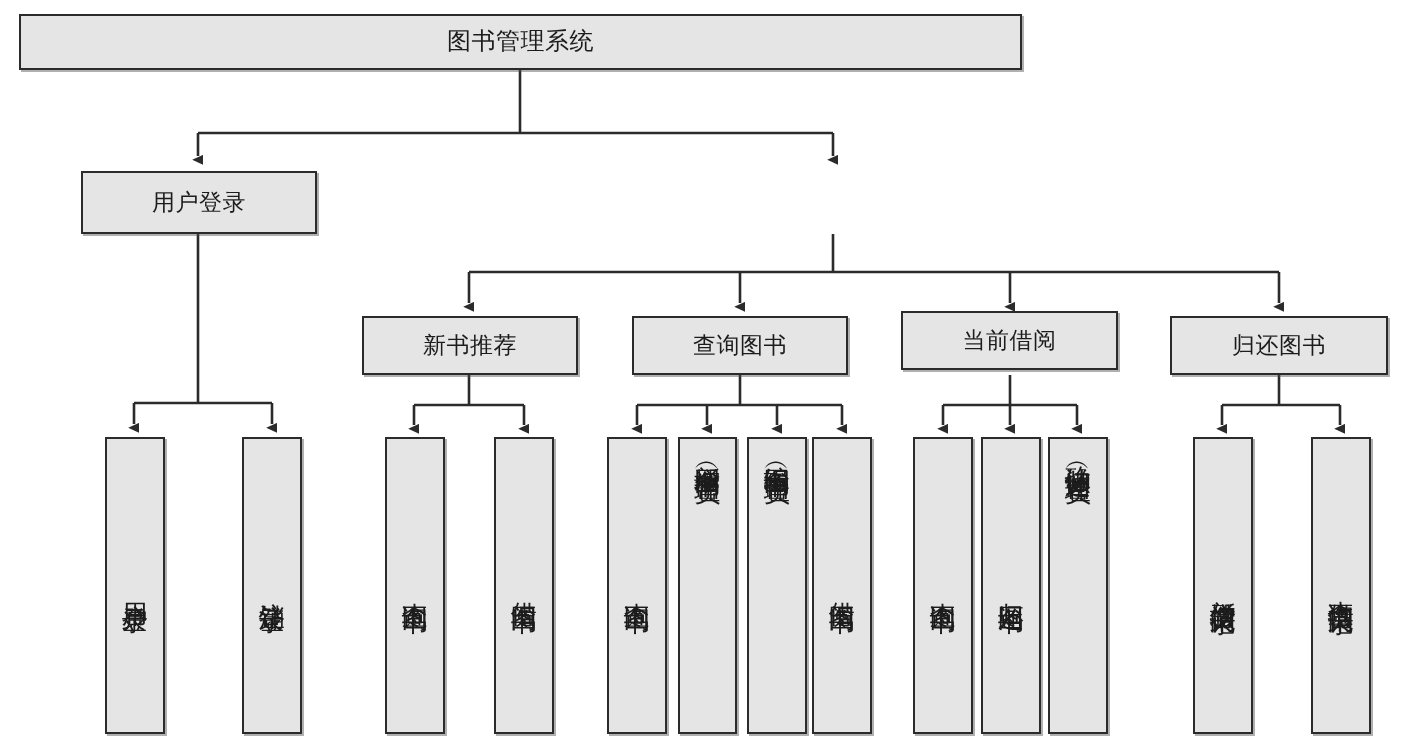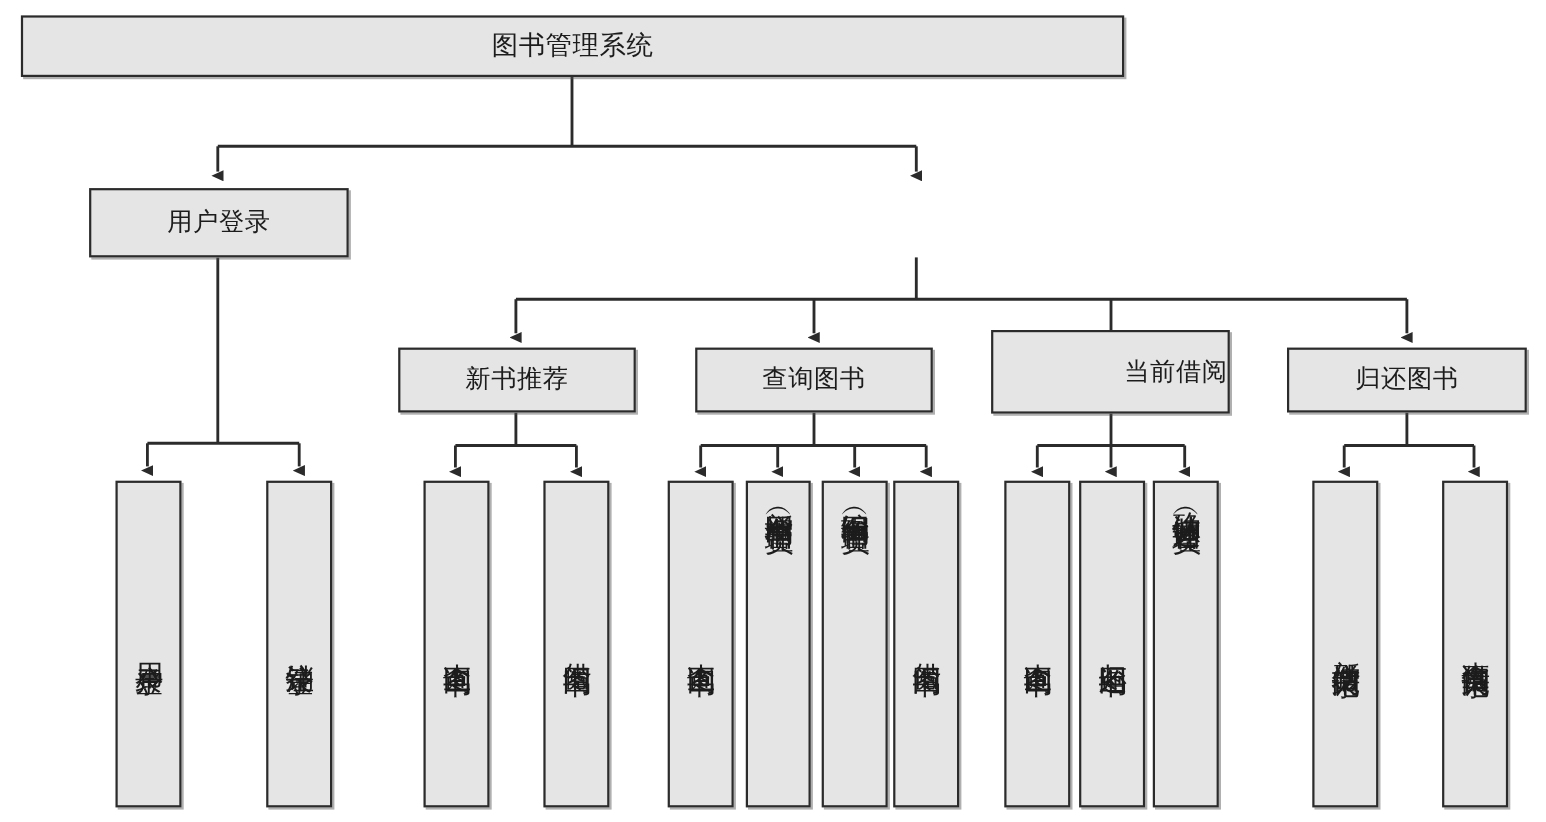"当前借阅" div.node { height: 76px -> 59px; justify-content: flex-end -> none; top: 300px -> 311px }
